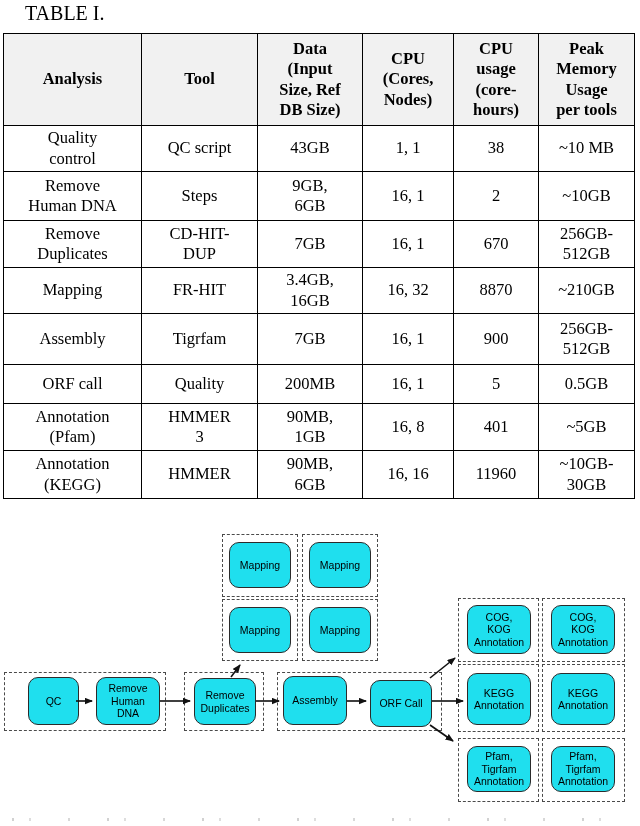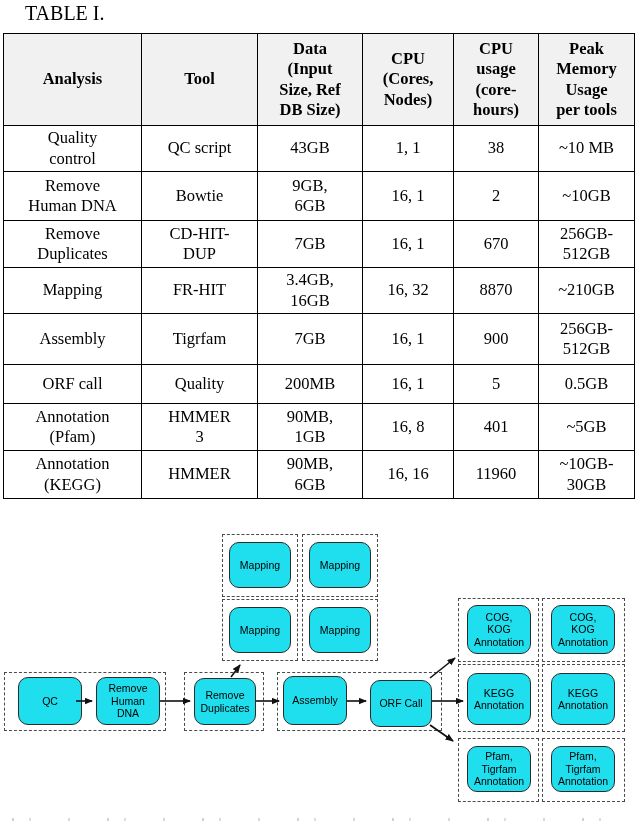"Bowtie" td { text: Bowtie -> Steps }
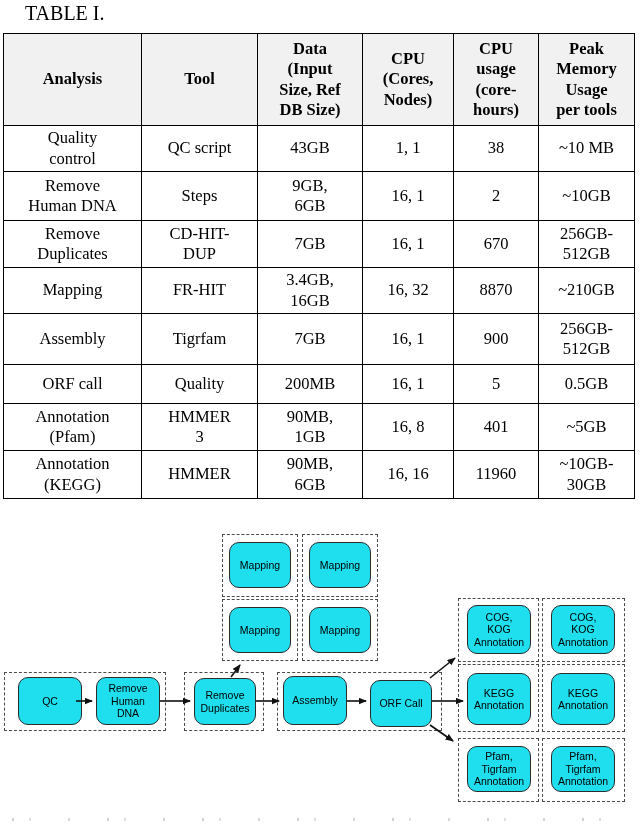"QC" div.node { left: 18px -> 28px; width: 64px -> 51px }
